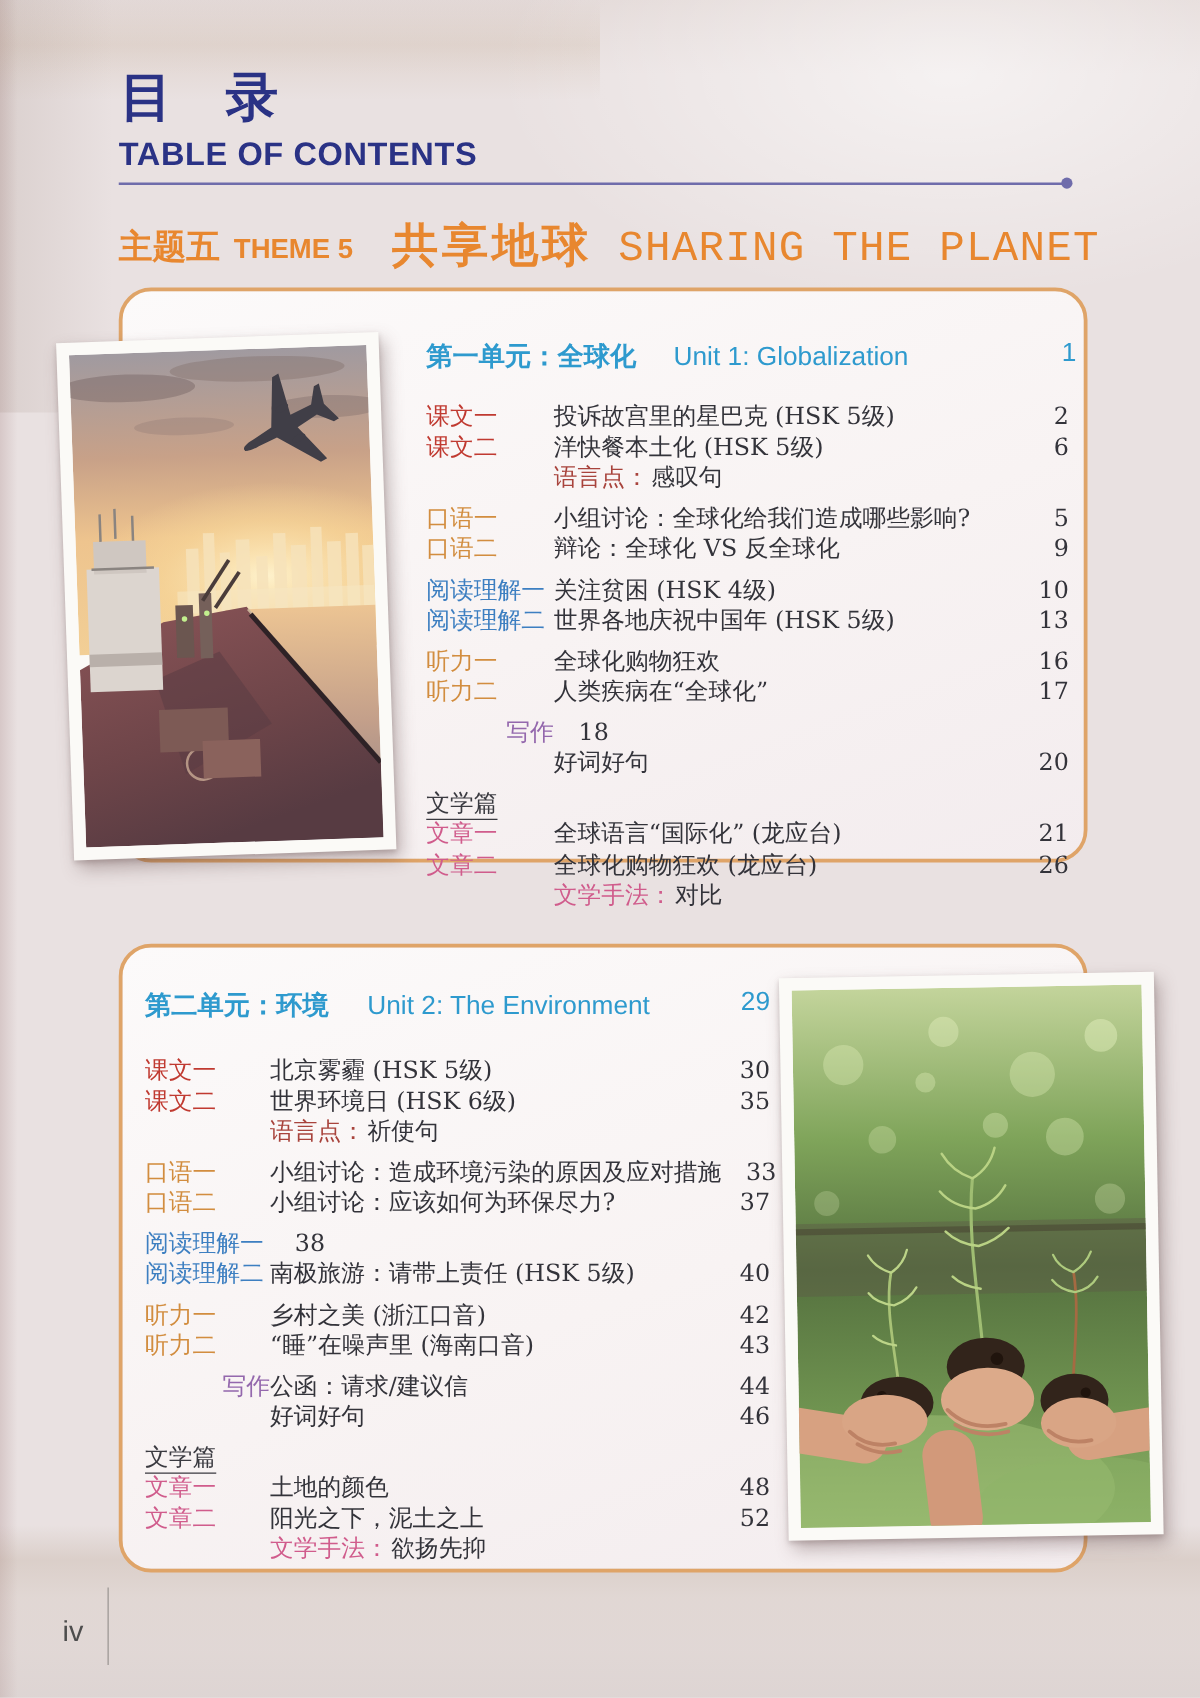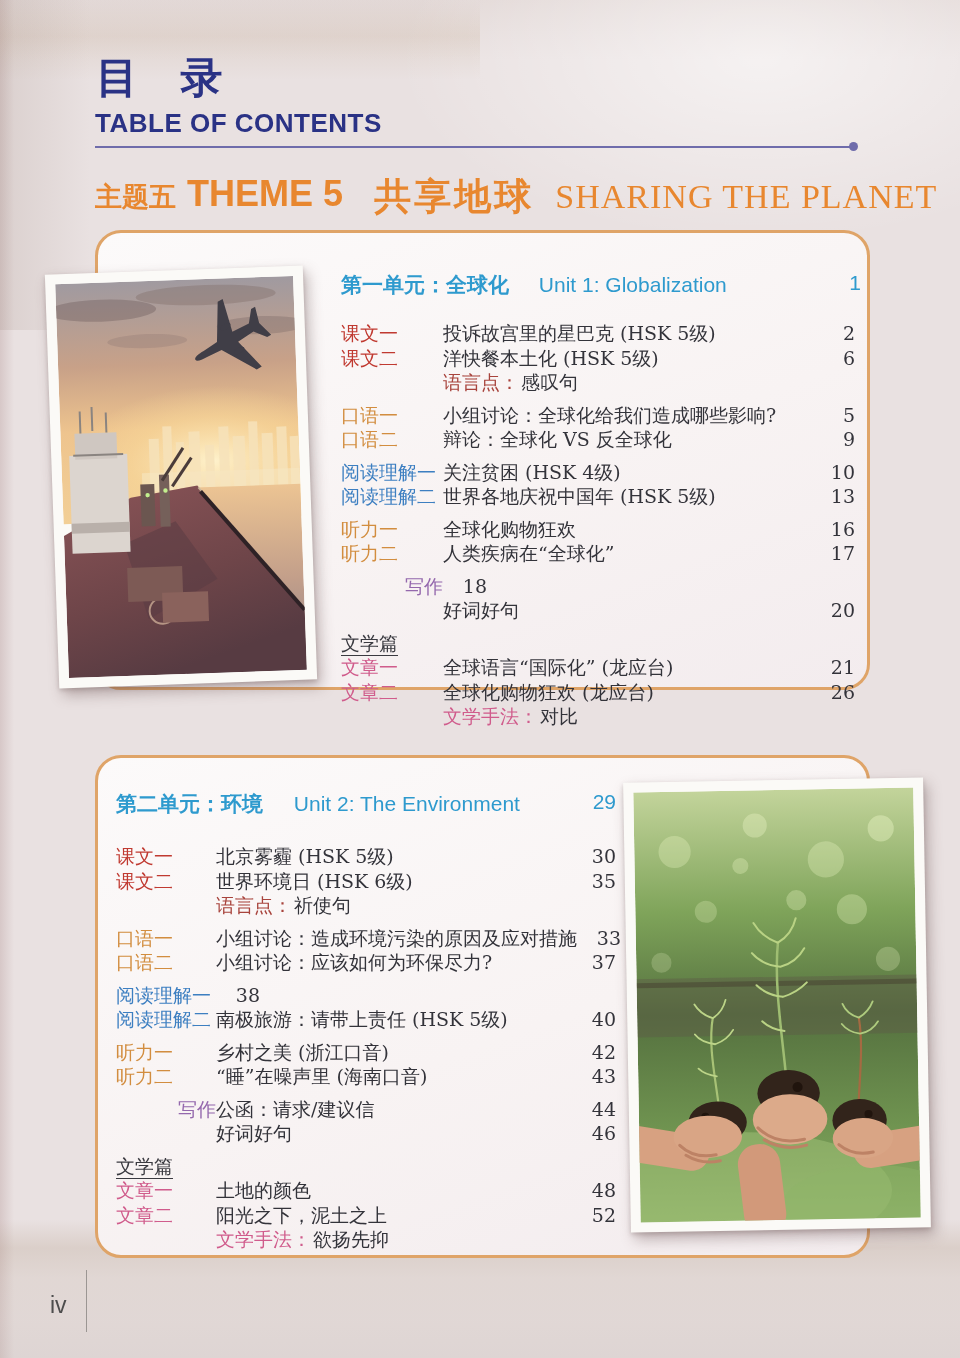"THEME 5" .theme-label-en { font-size: 36px -> 22px }
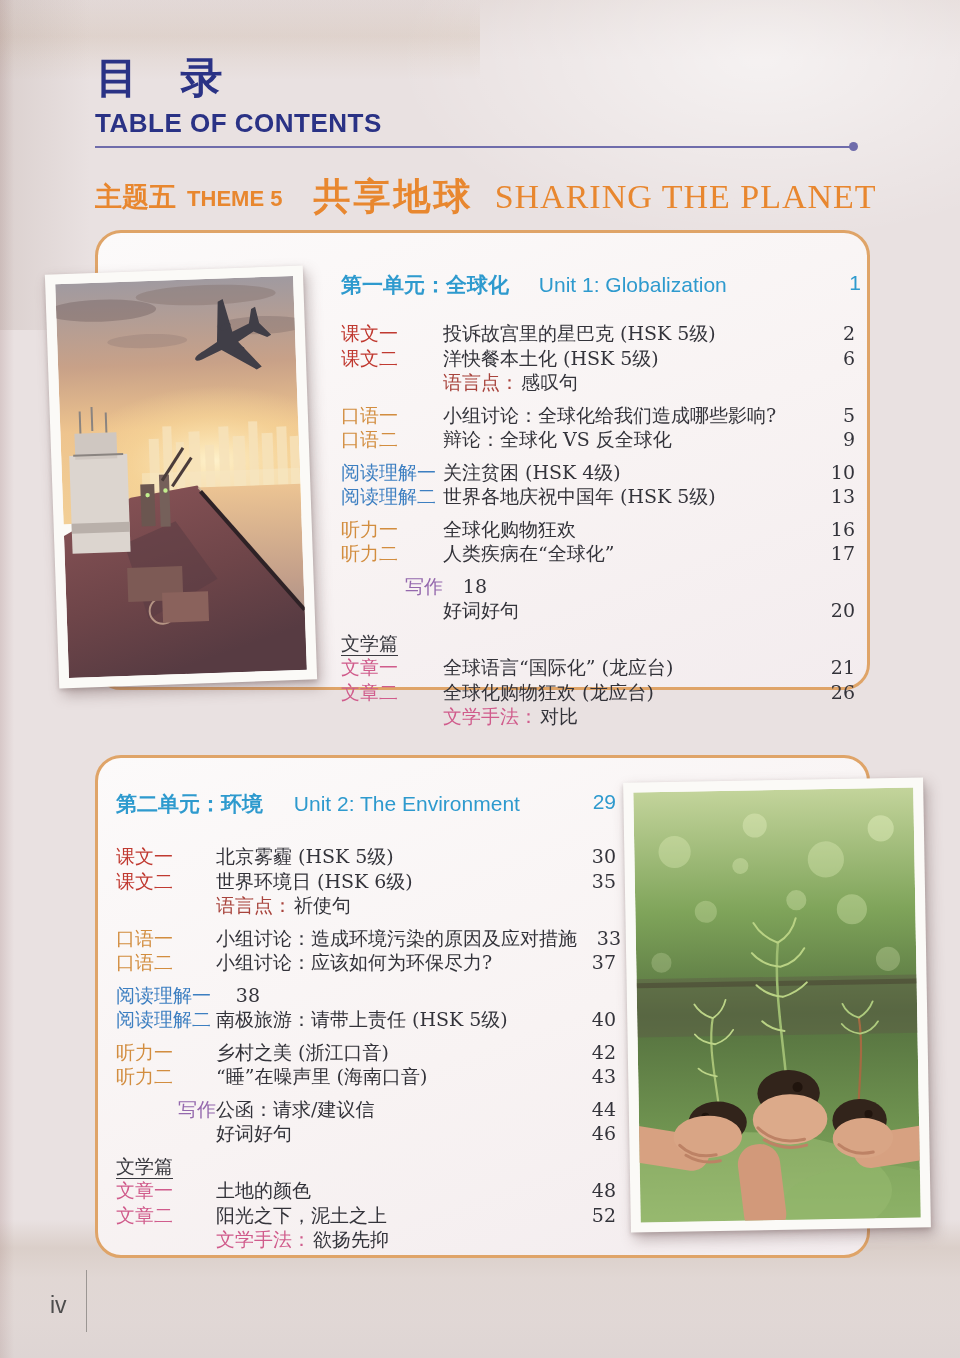"SHARING THE PLANET" .theme-name-en { font-family: Liberation Serif, serif -> Liberation Mono, monospace }
